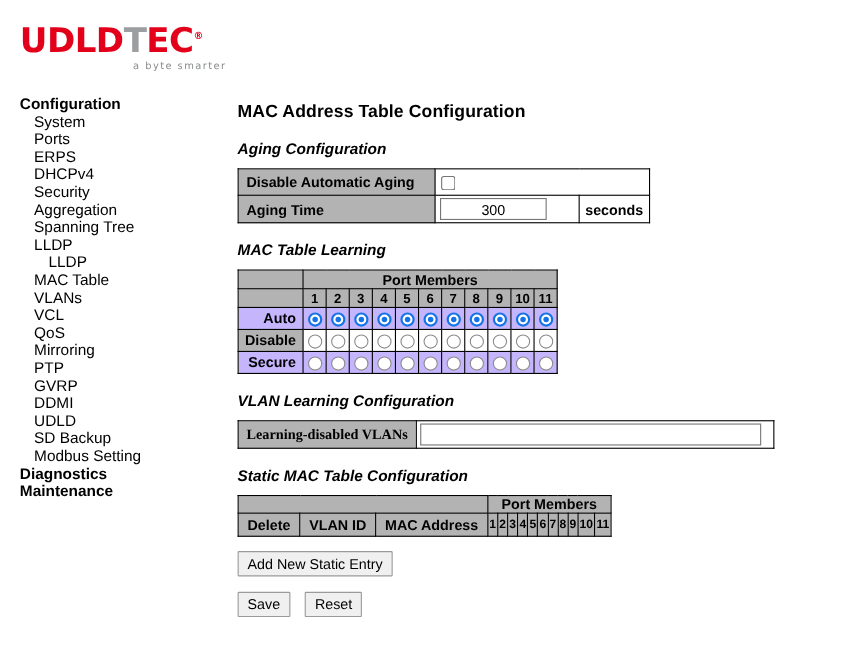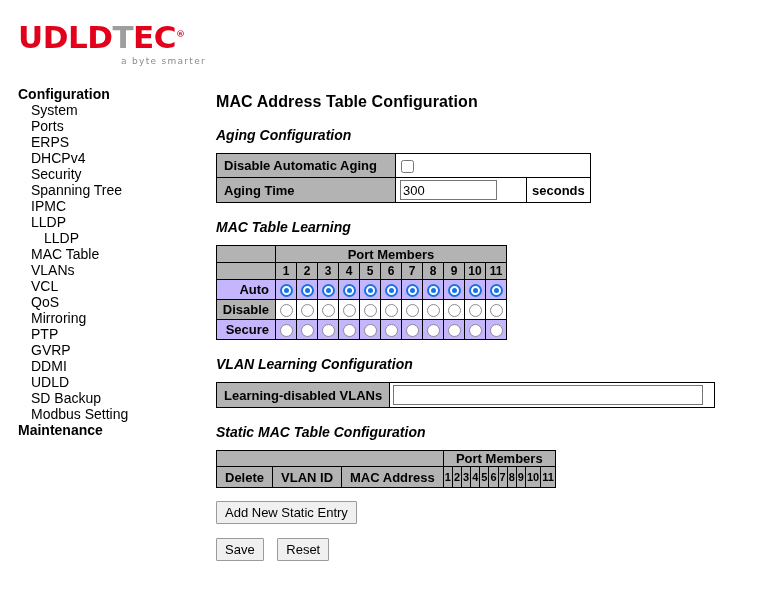"Aggregation" div.nav-row { html: none -> <div>Aggregation</div> }
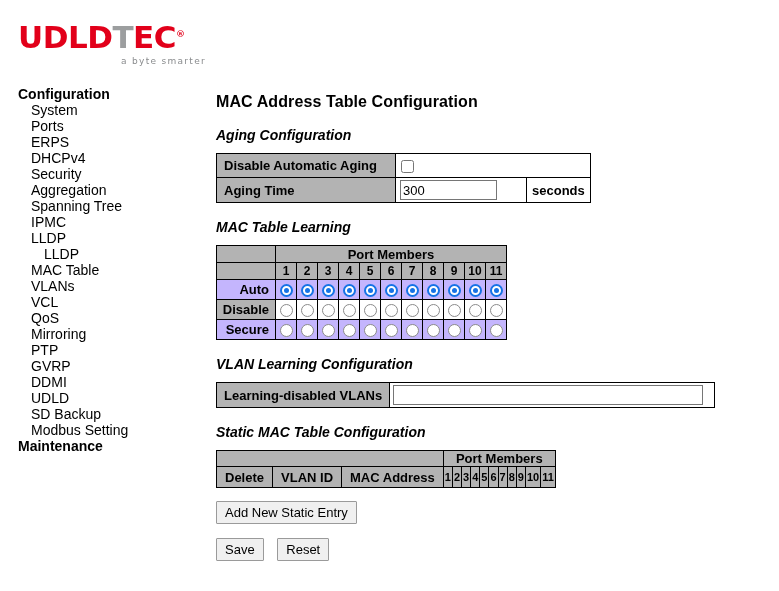"300" #aging-time-input { text-align: none -> center }
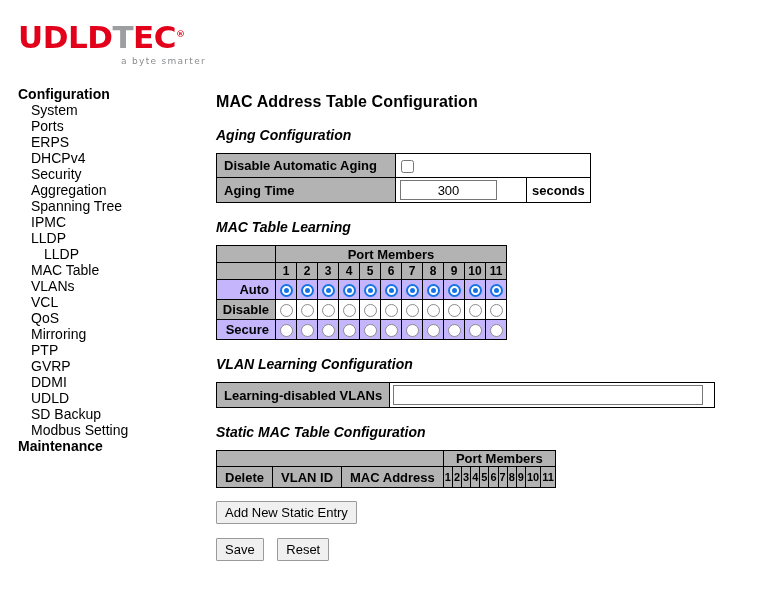"IPMC" div.nav-row { html: <div>IPMC</div> -> none }
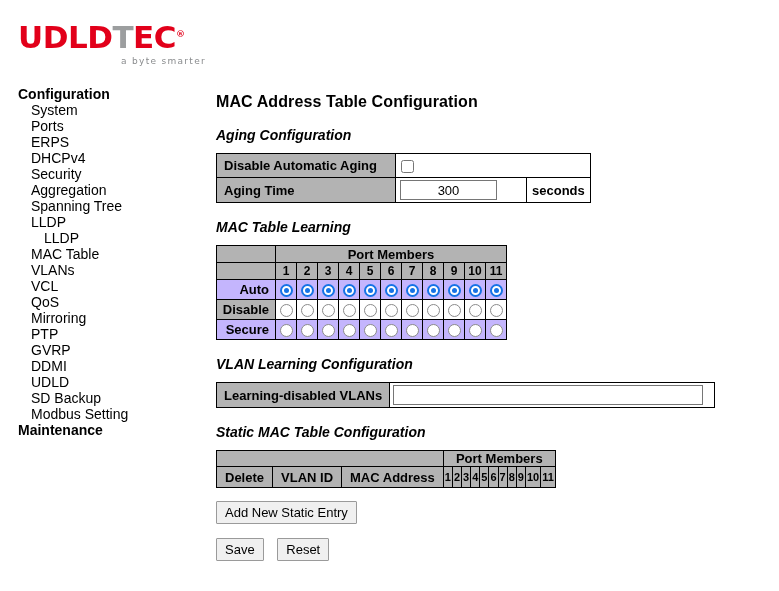"Learning-disabled VLANs" #vlan-table td.label { font-family: none -> Liberation Serif, serif }
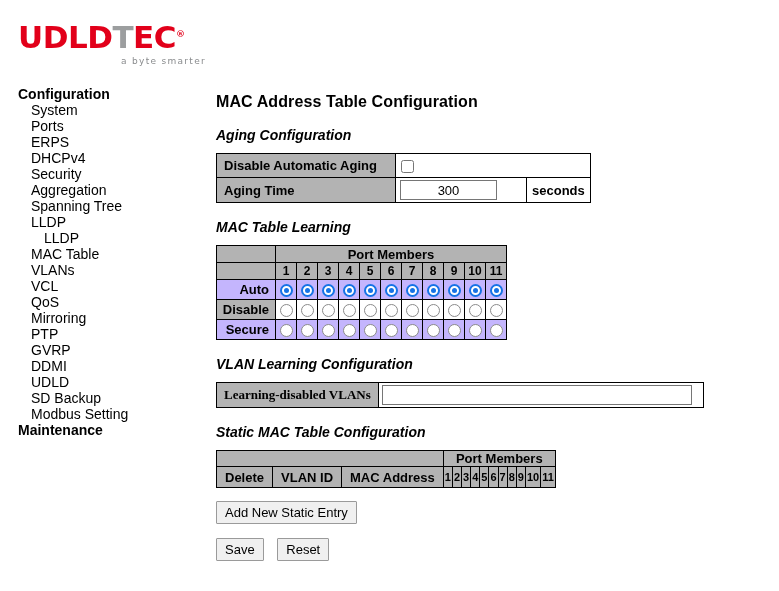"Diagnostics" div.nav-row { html: none -> <div>Diagnostics</div> }
